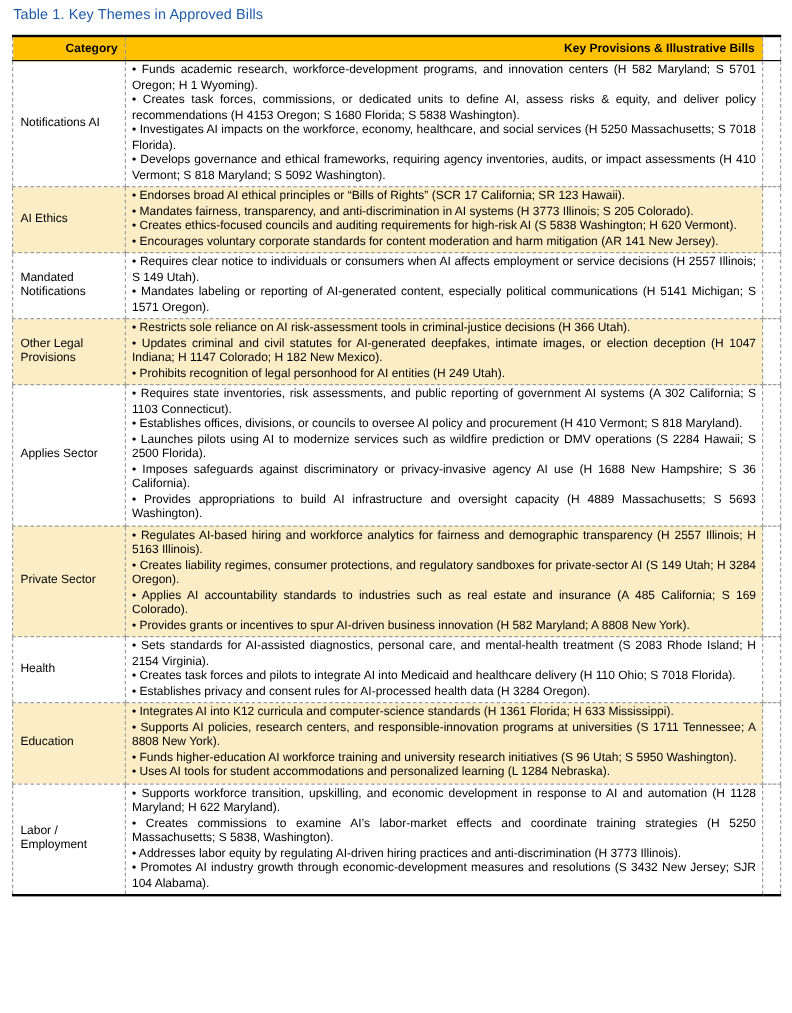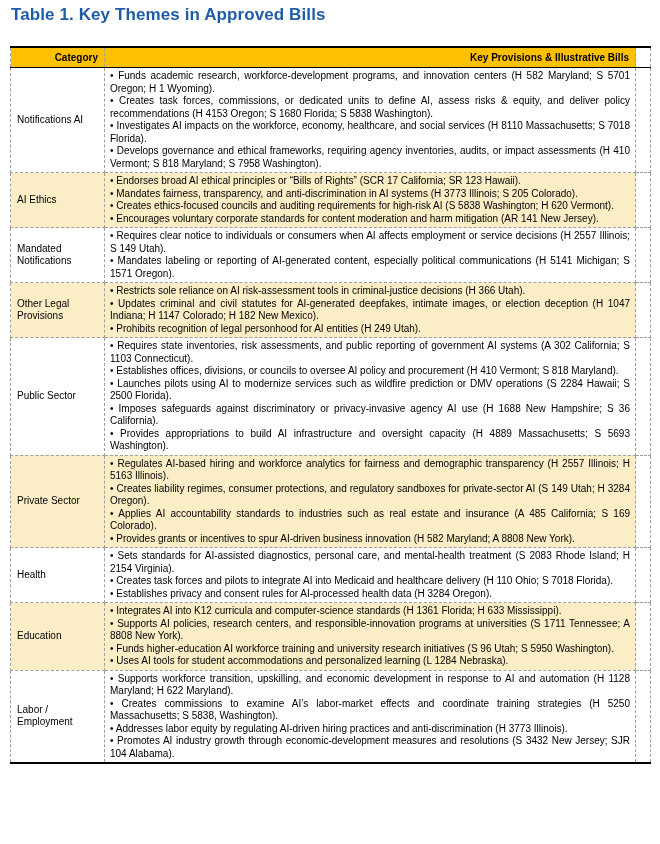"Table 1. Key Themes in" .page-title { font-size: 17px -> 12px; font-weight: bold -> normal; margin: 2px 0 21px 1px -> 2px 0 10px 1px }
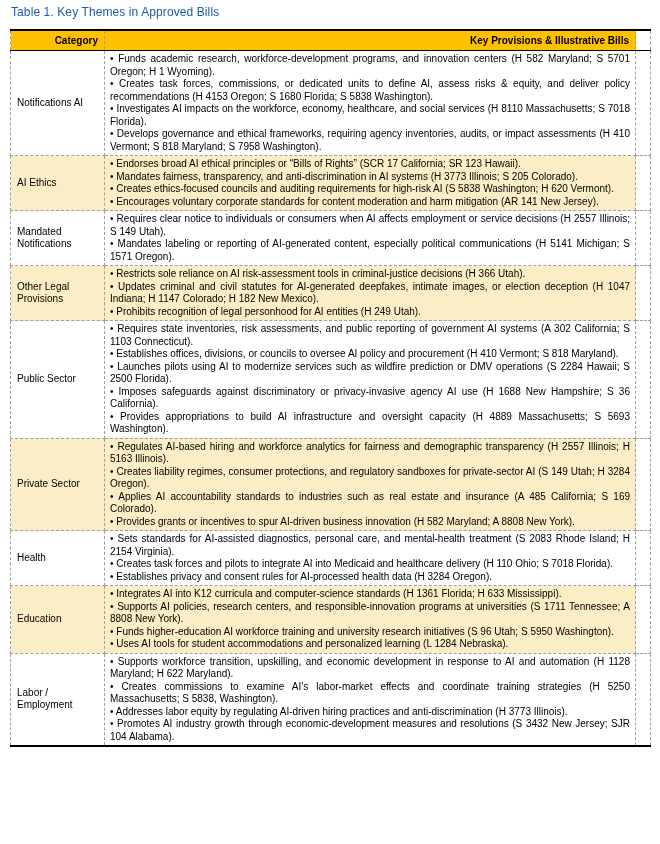"• Investigates AI impacts on" div.bullet { text: 8110 -> 5250 }
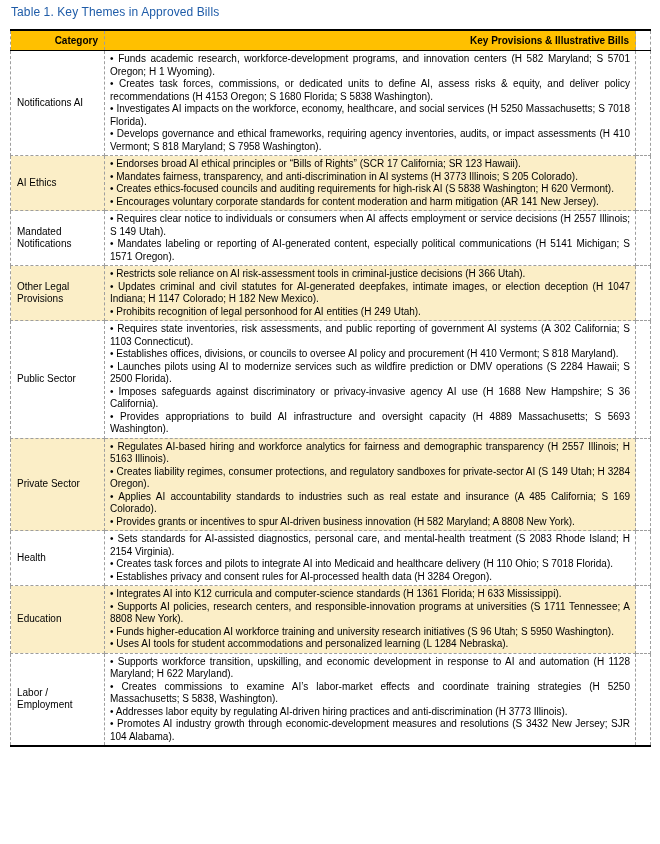"• Develops governance and ethical" div.bullet { text: 7958 -> 5092 }
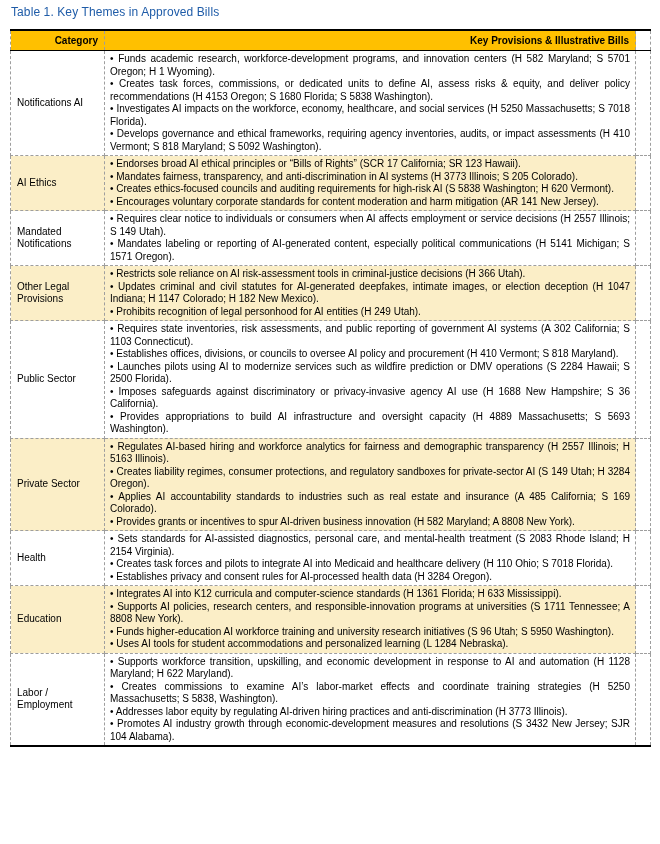"Public Sector" td.cat-cell { text: Public -> Applies }
